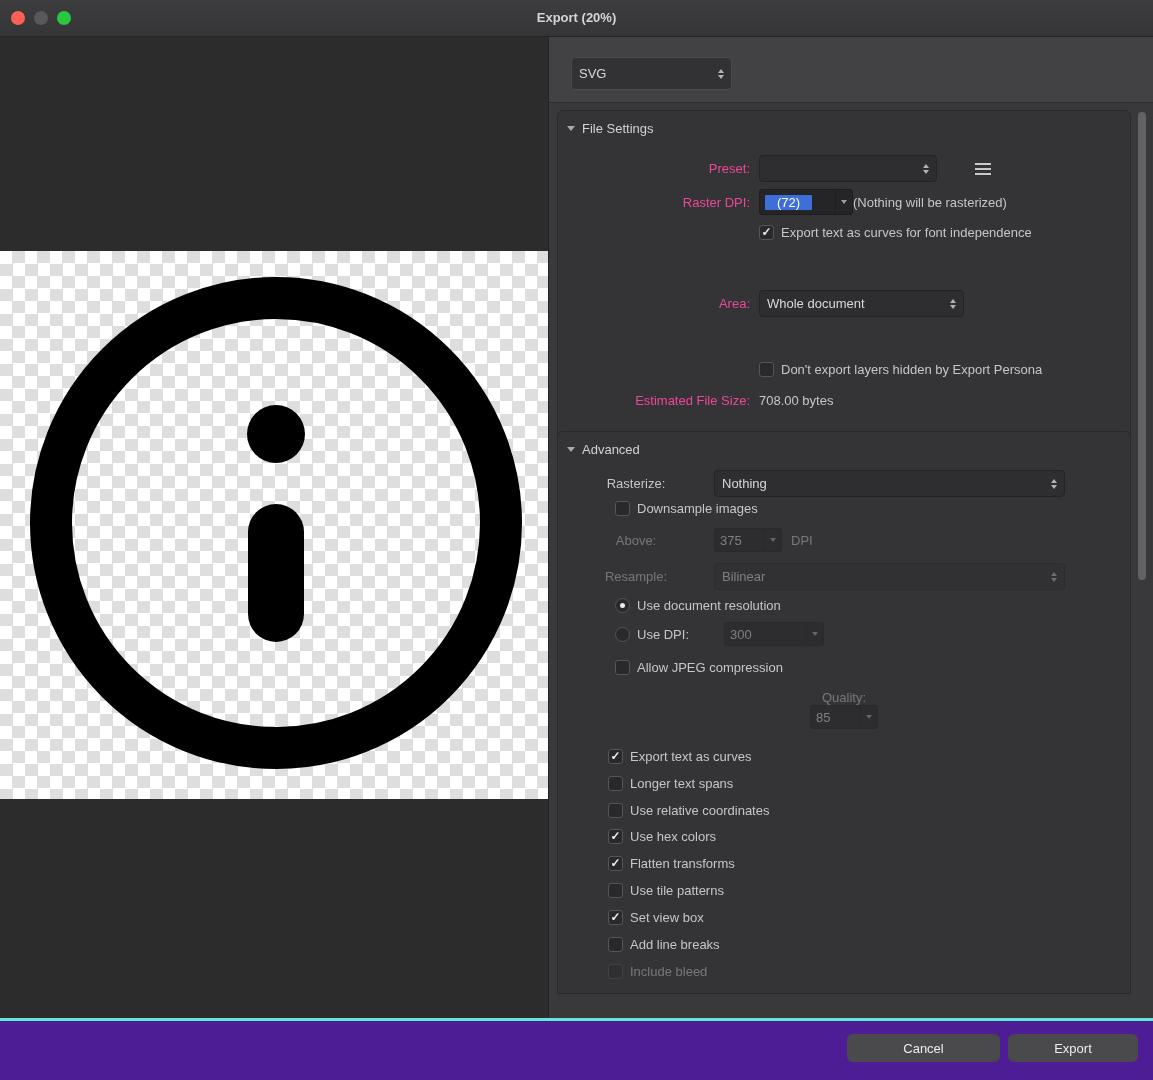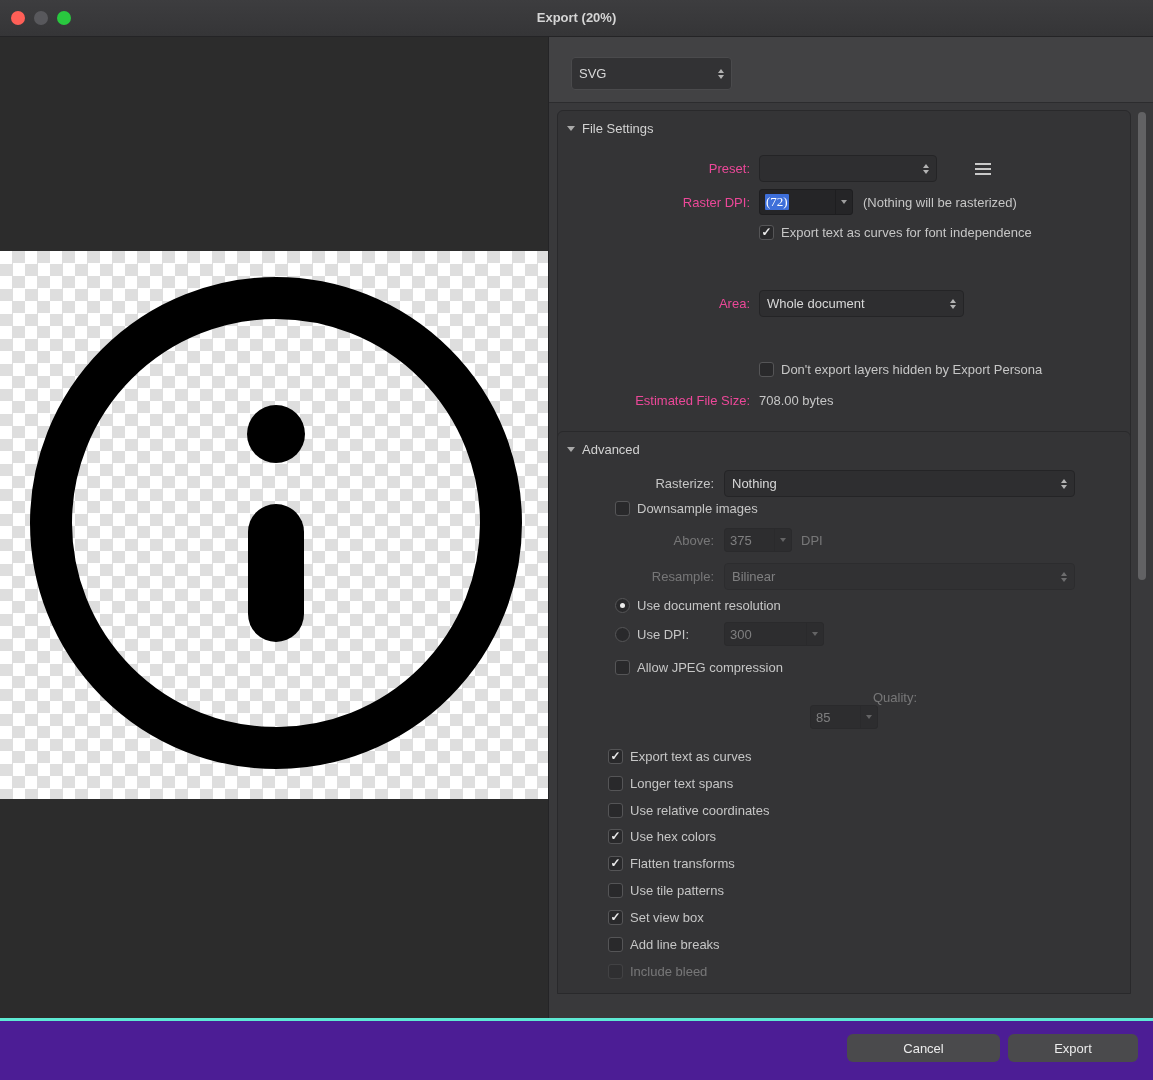"(72)" .sel-highlight { font-family: Liberation Serif, serif -> none; padding: 0 1px -> 0 12px }
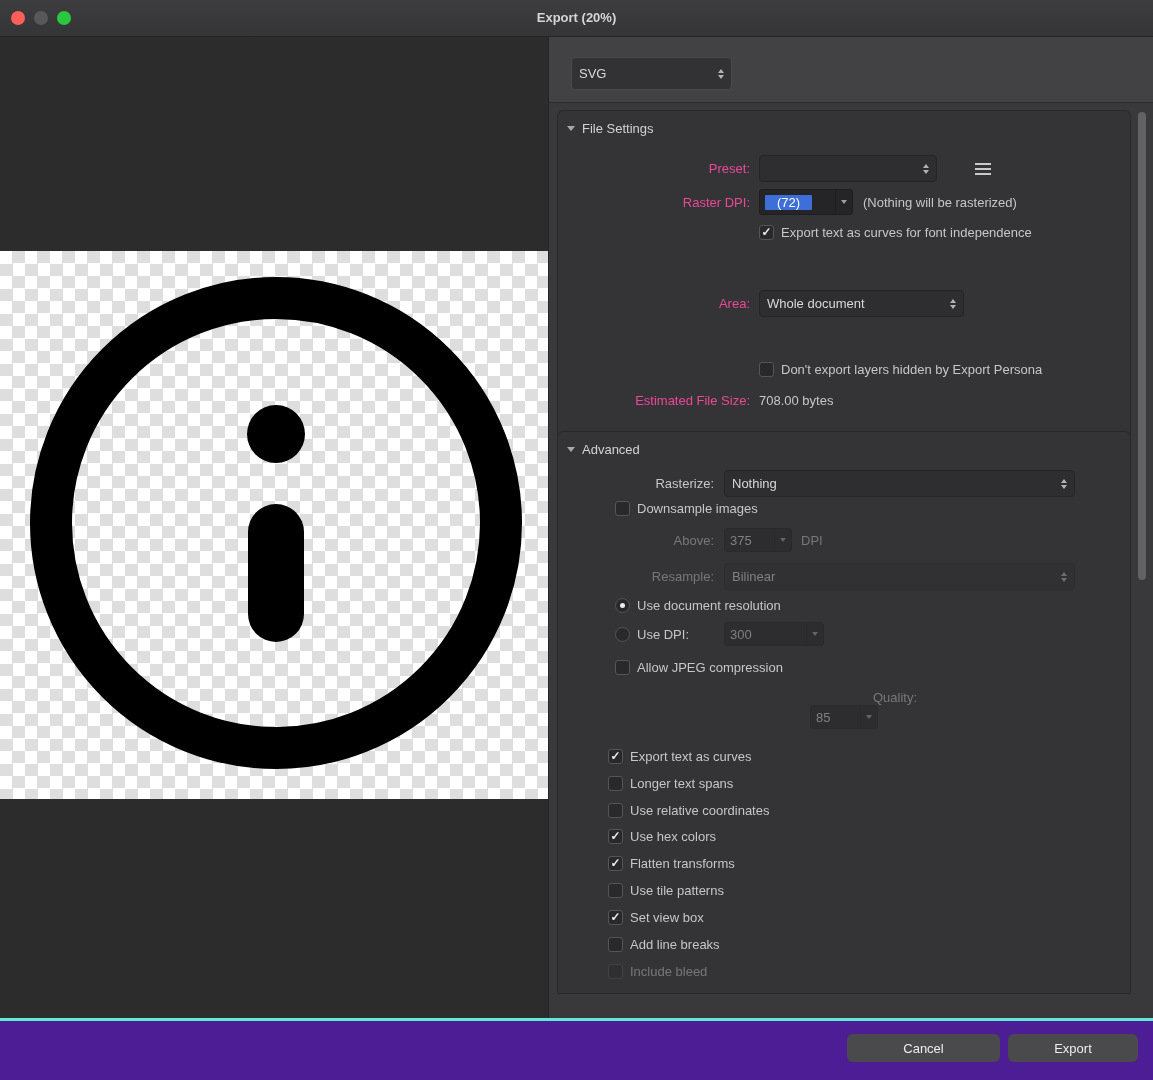"(Nothing will be rasterized)" .note { margin-left: 10px -> none }
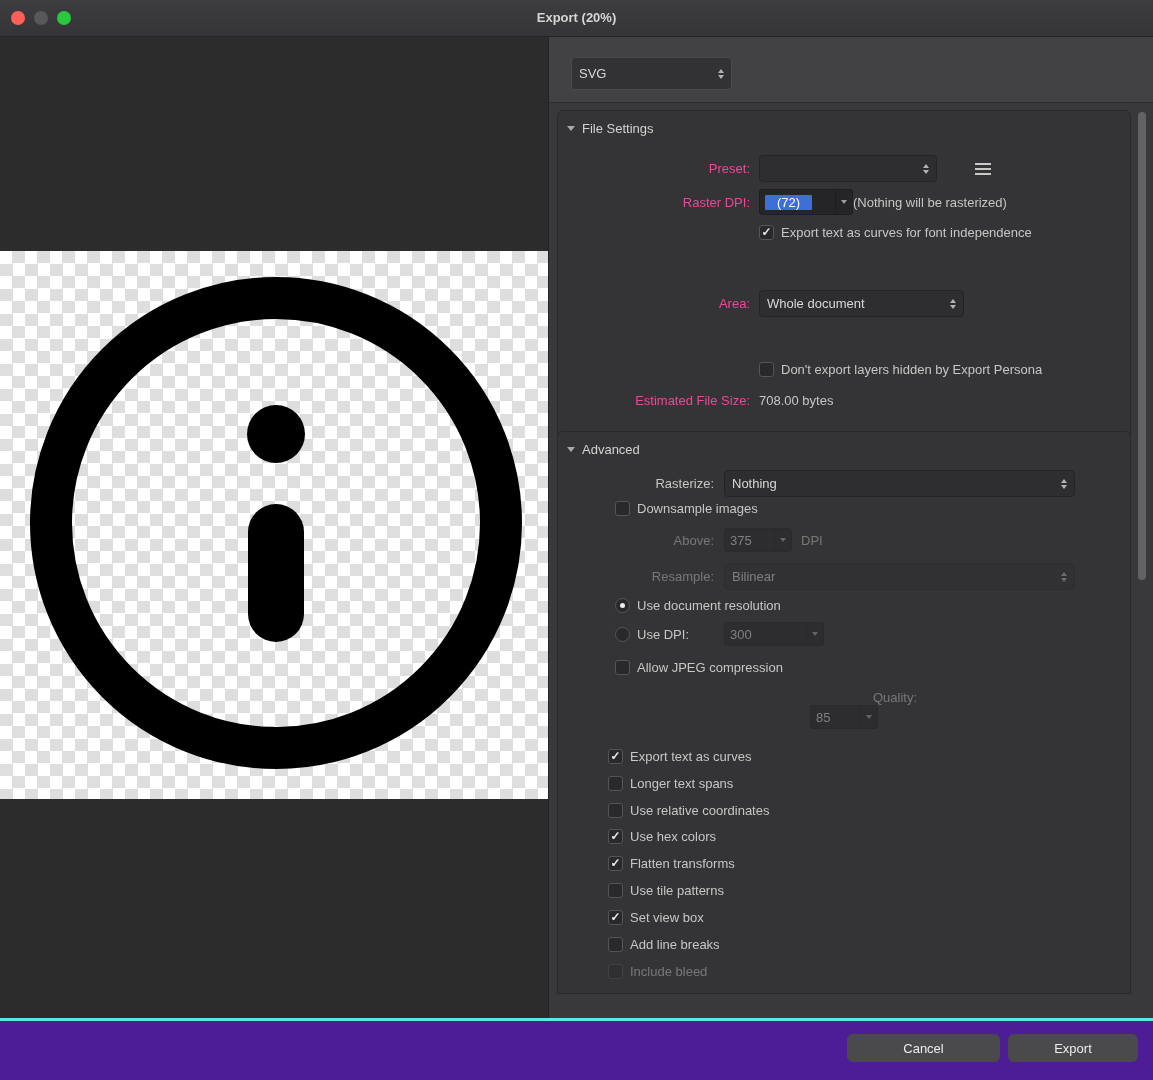"Rasterize:" .alabel { margin-right: 10px -> none; text-align: right -> center }
